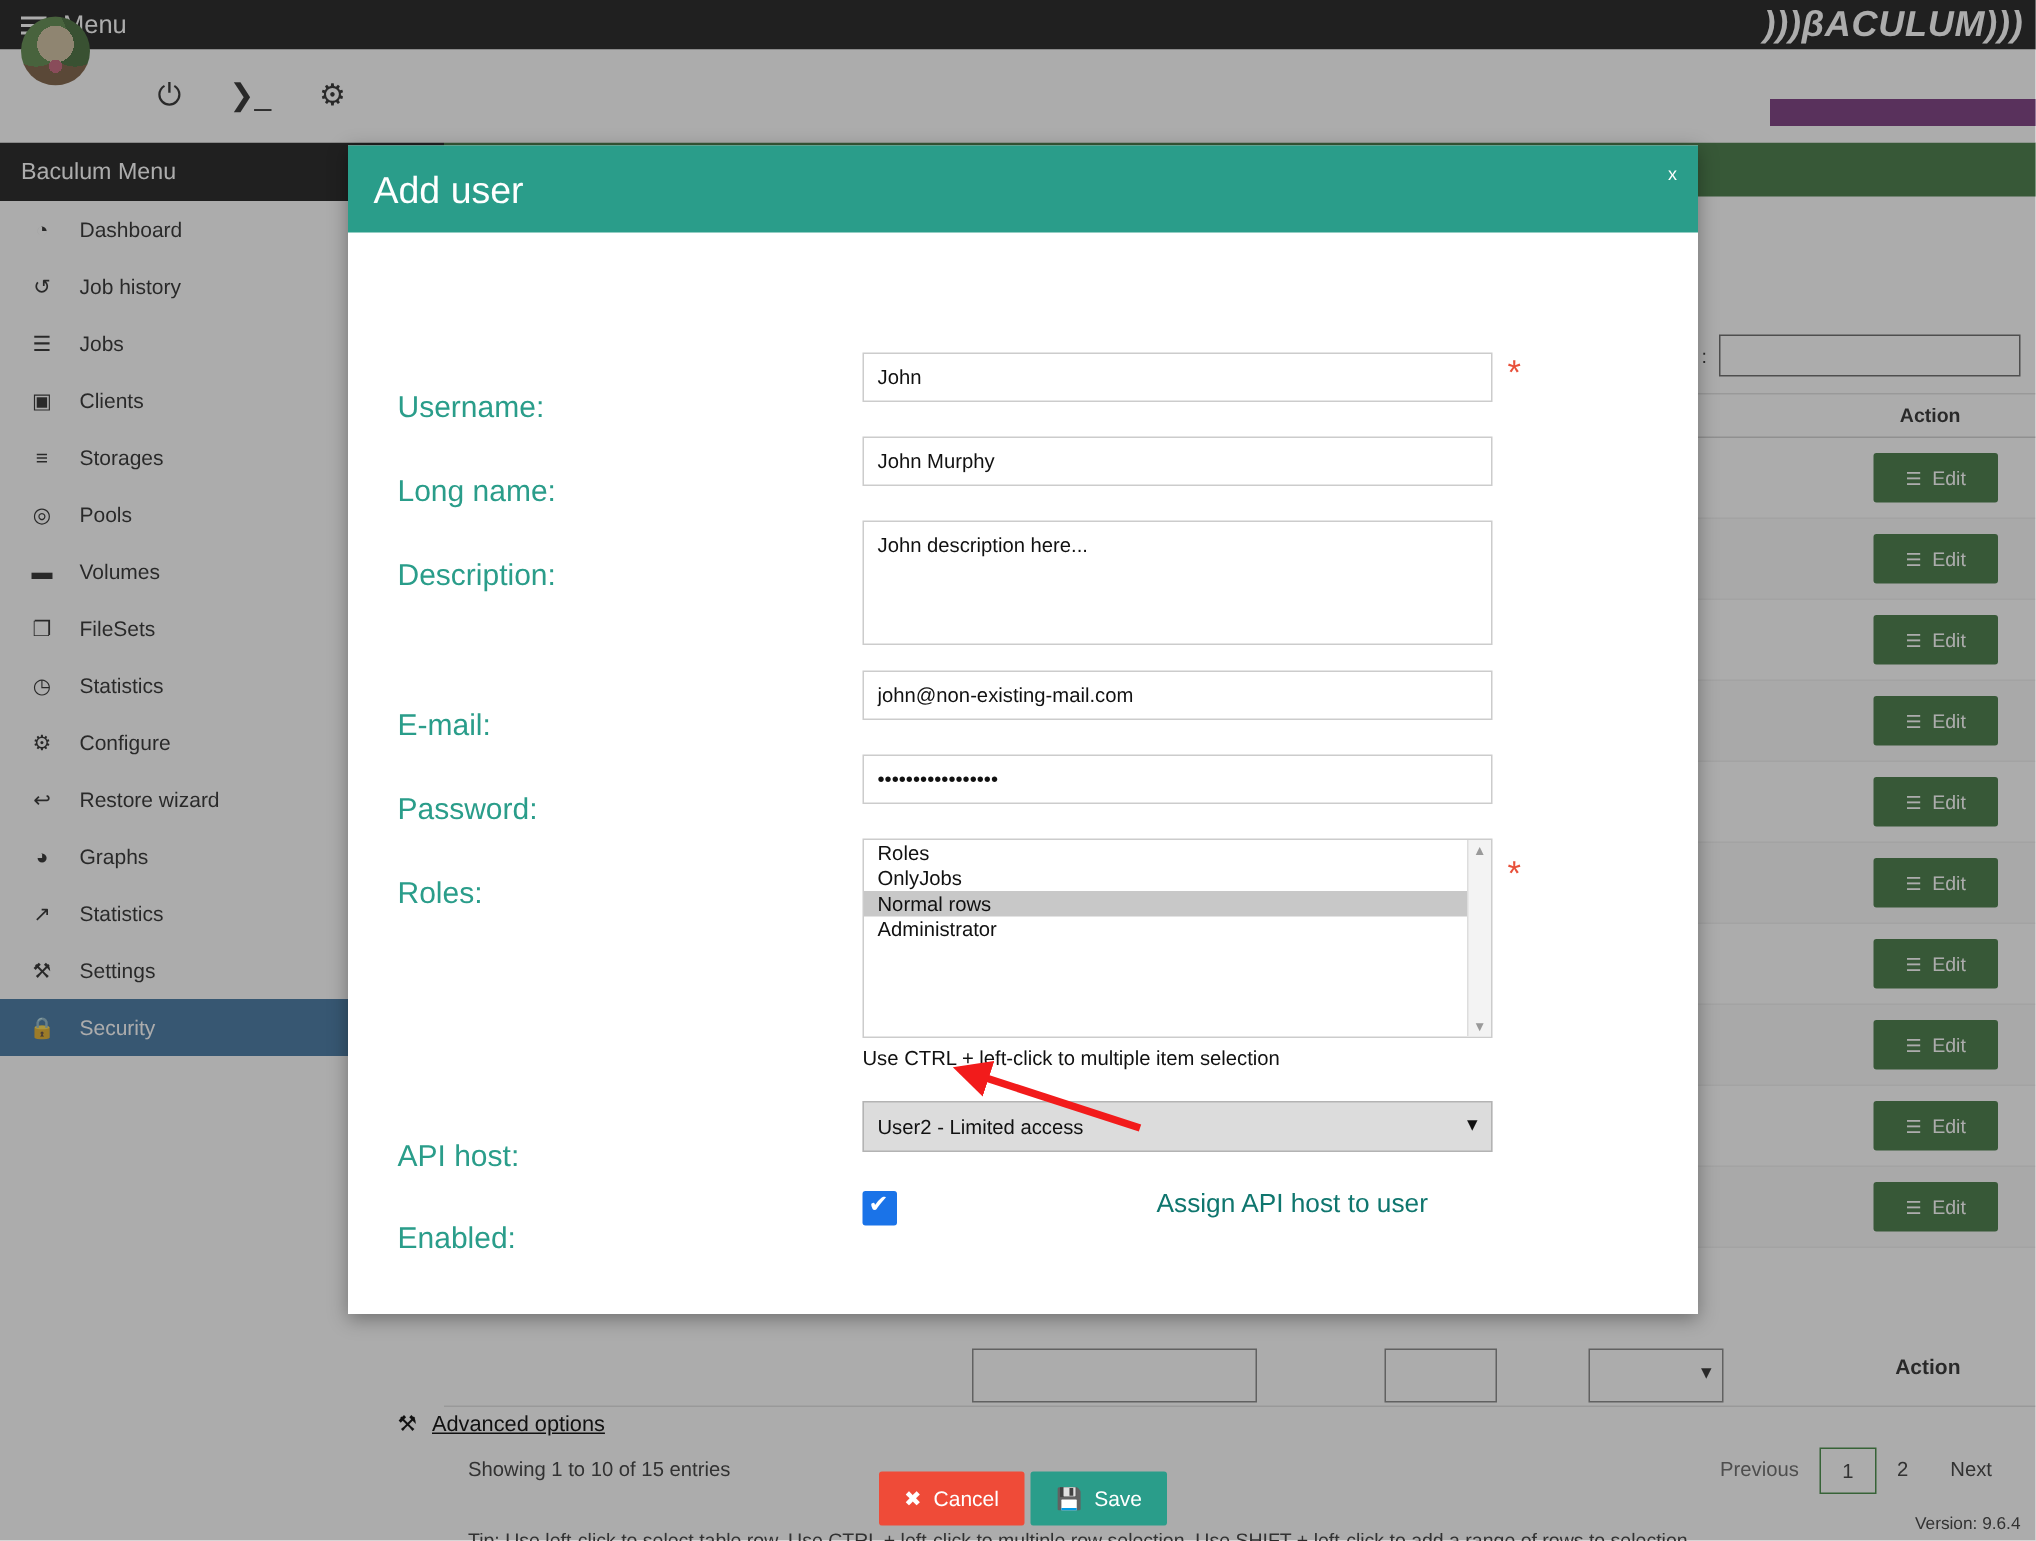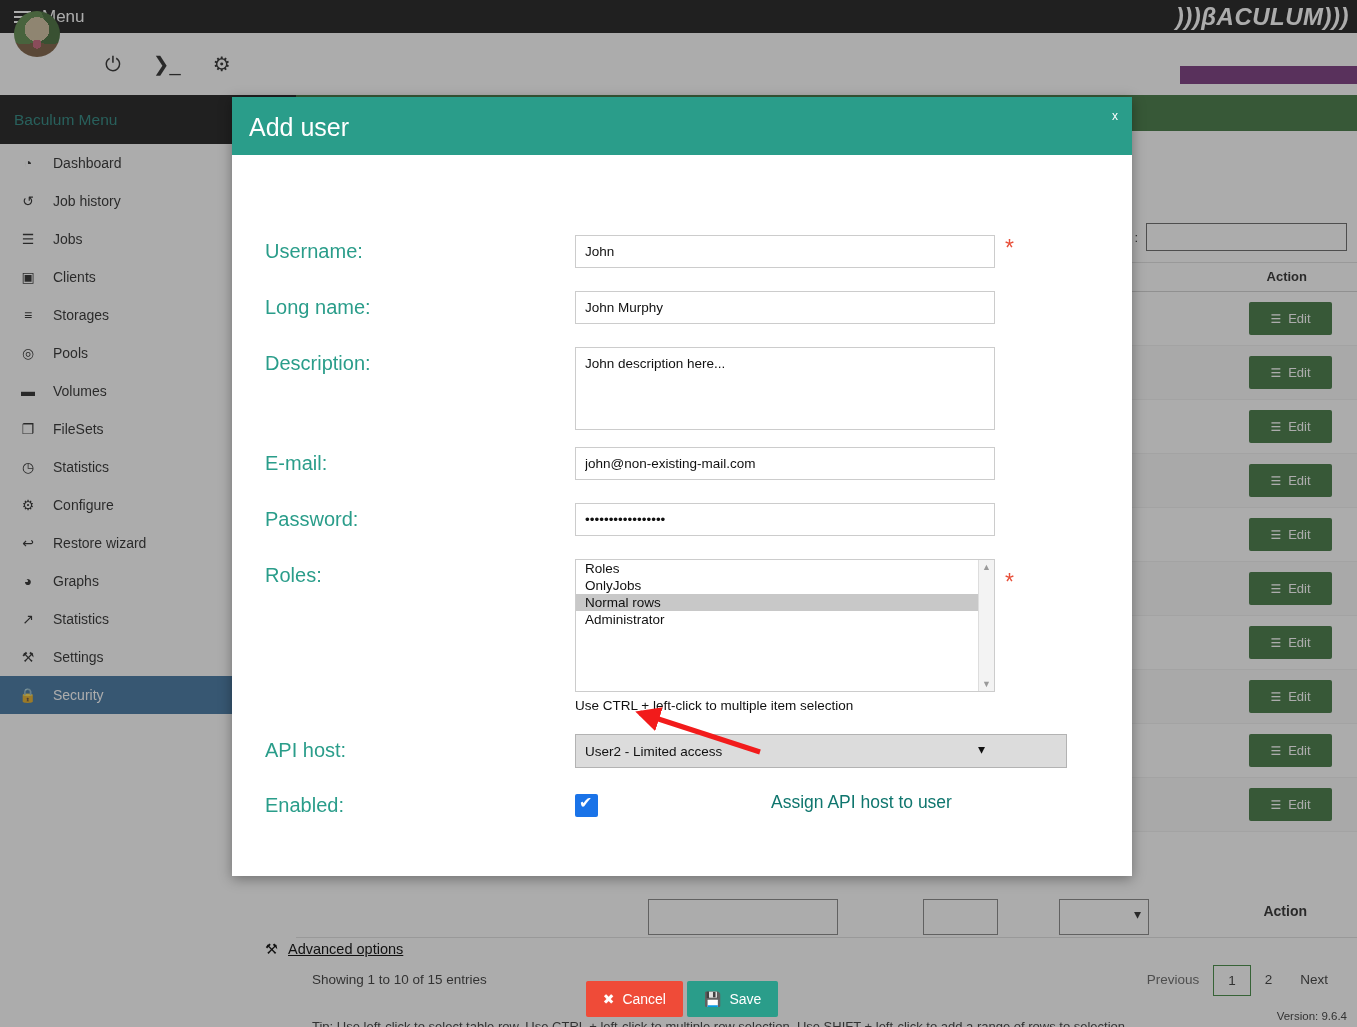"Baculum Menu" .sb-title { color: #0f766e -> #ffffff; height: 49px -> 39px }
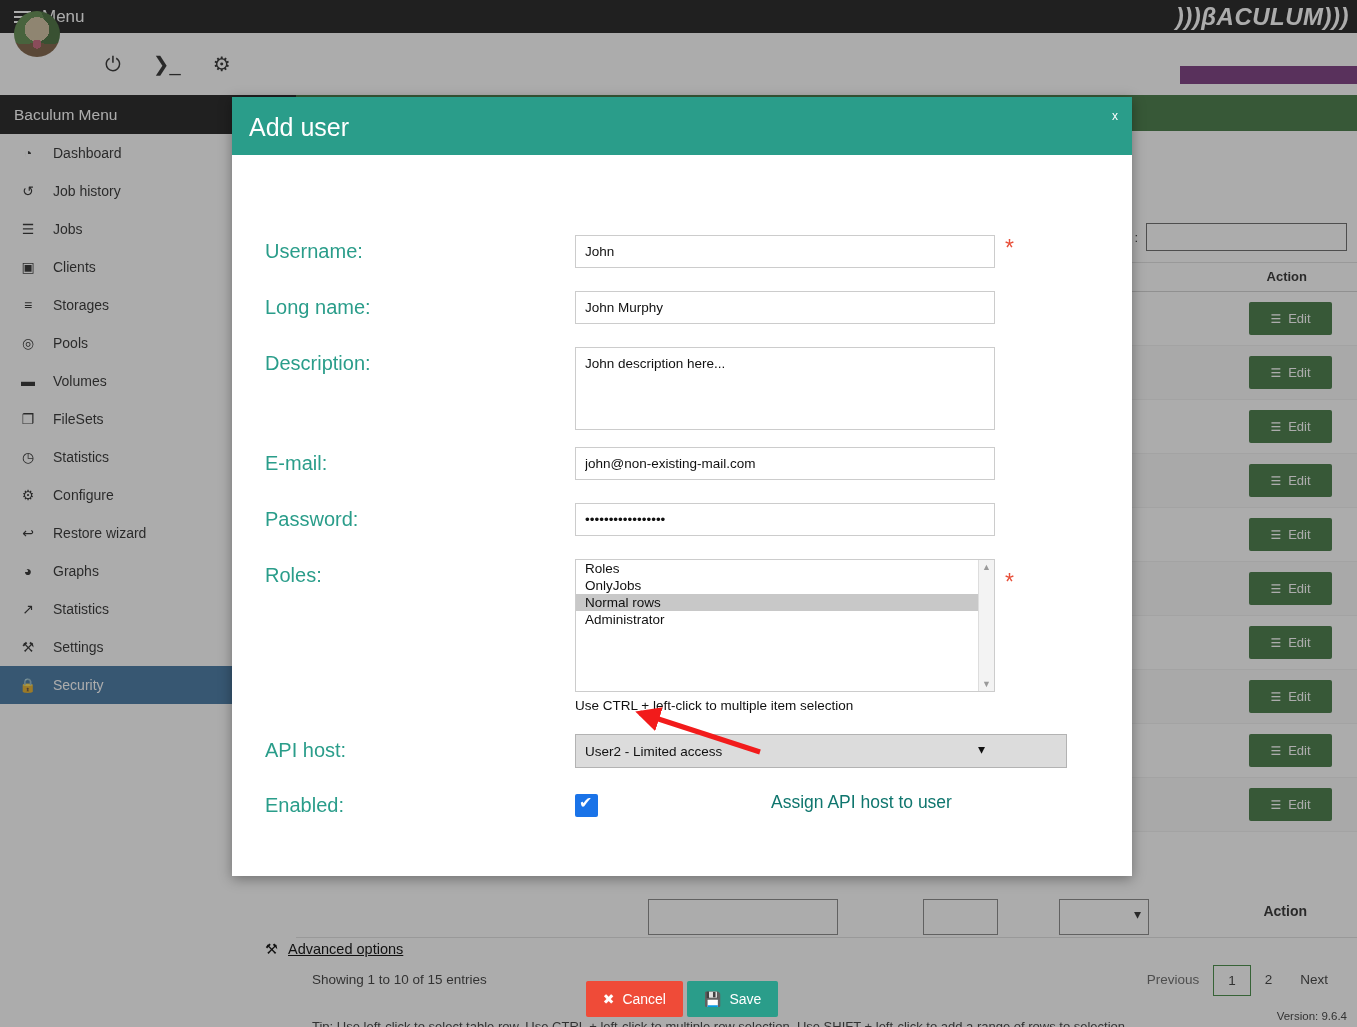"Username:" .flabel { margin-top: none -> 21px }
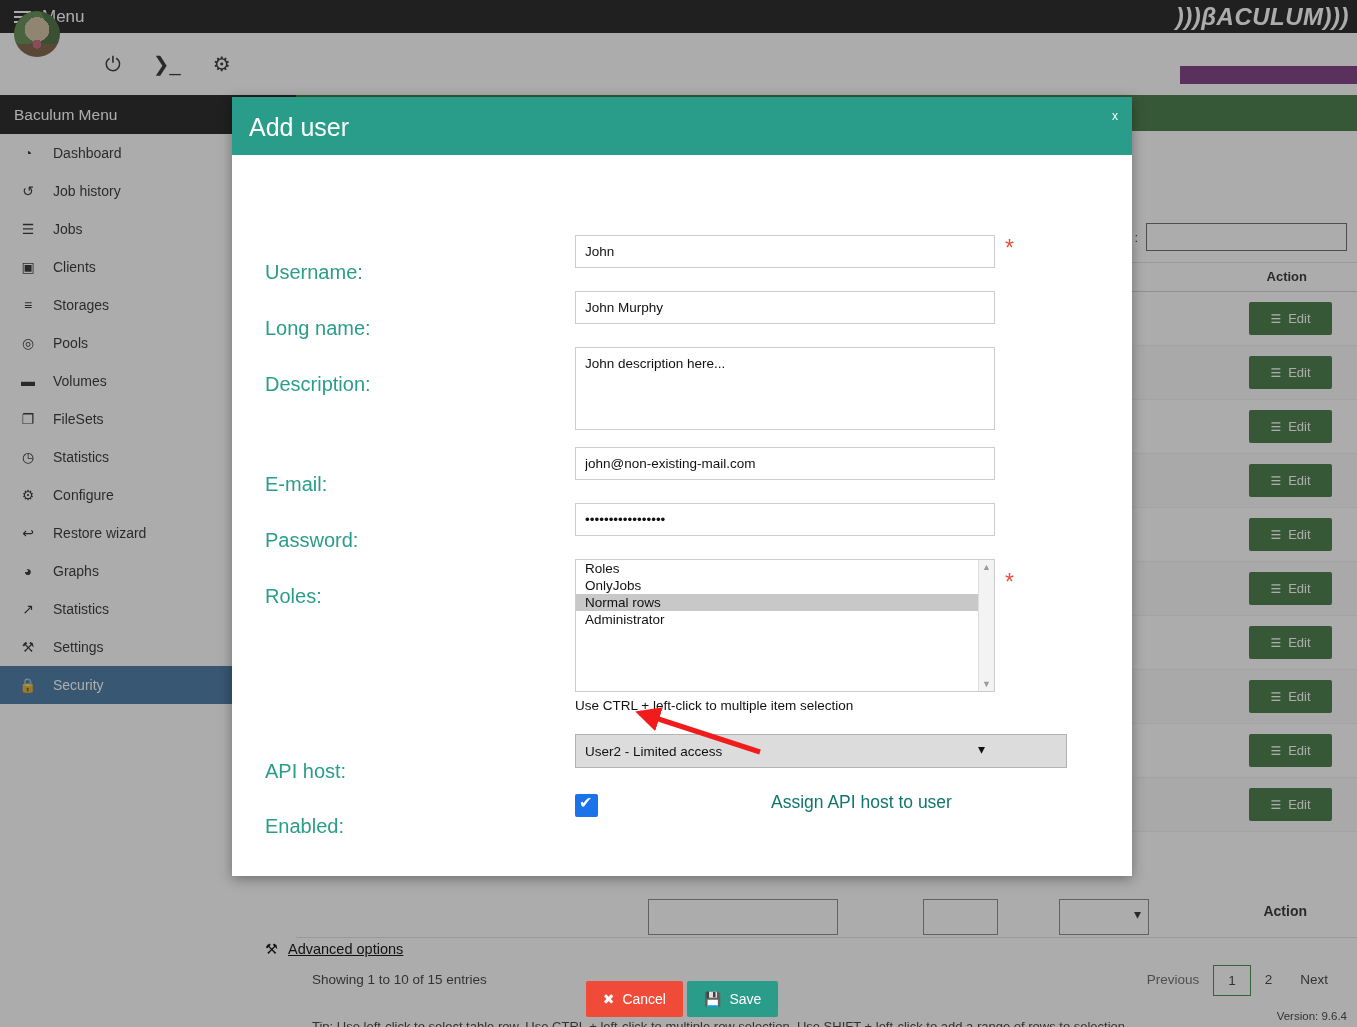"User2 - Limited access" .fselect { width: 492px -> 420px }
